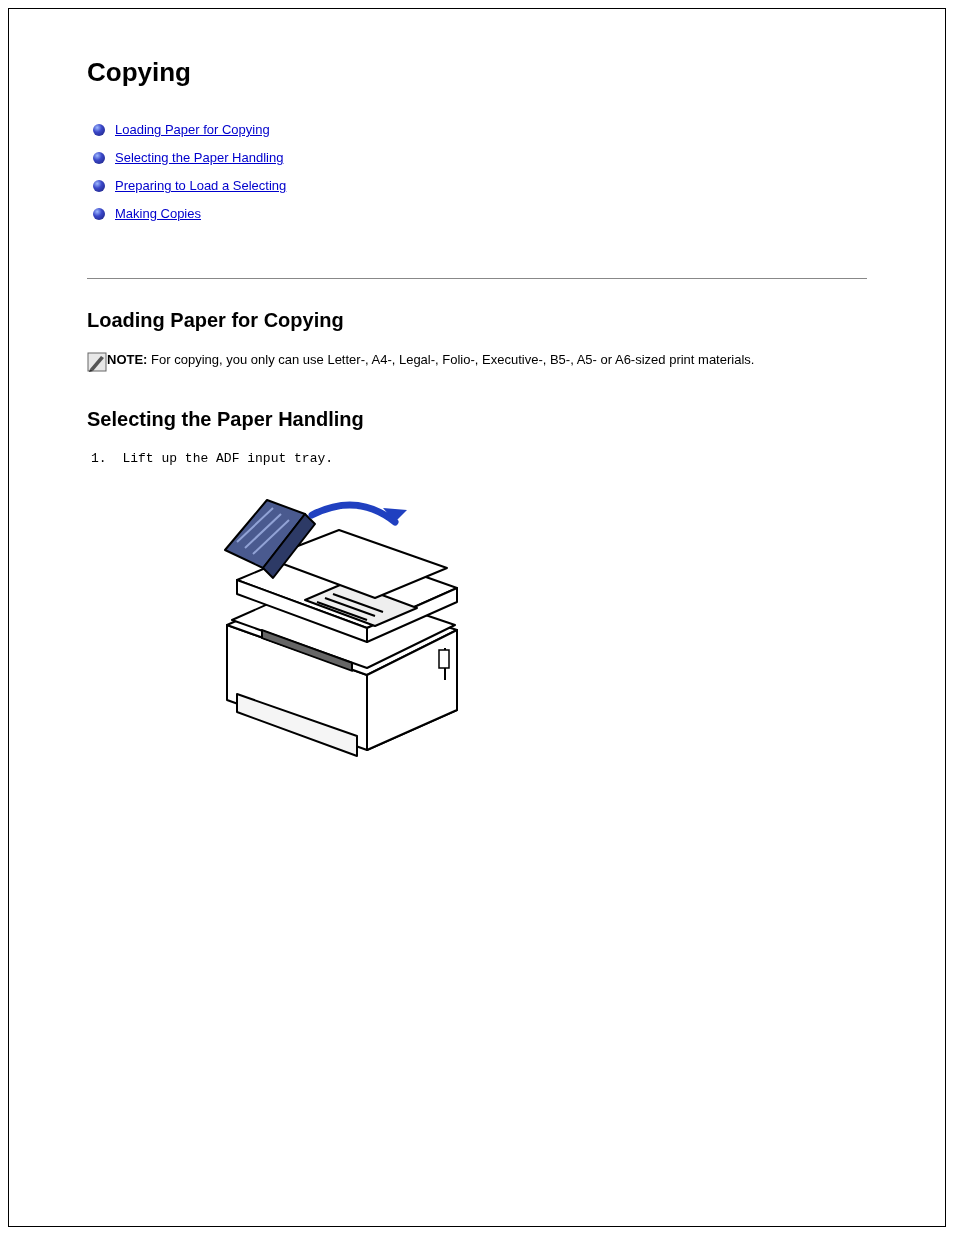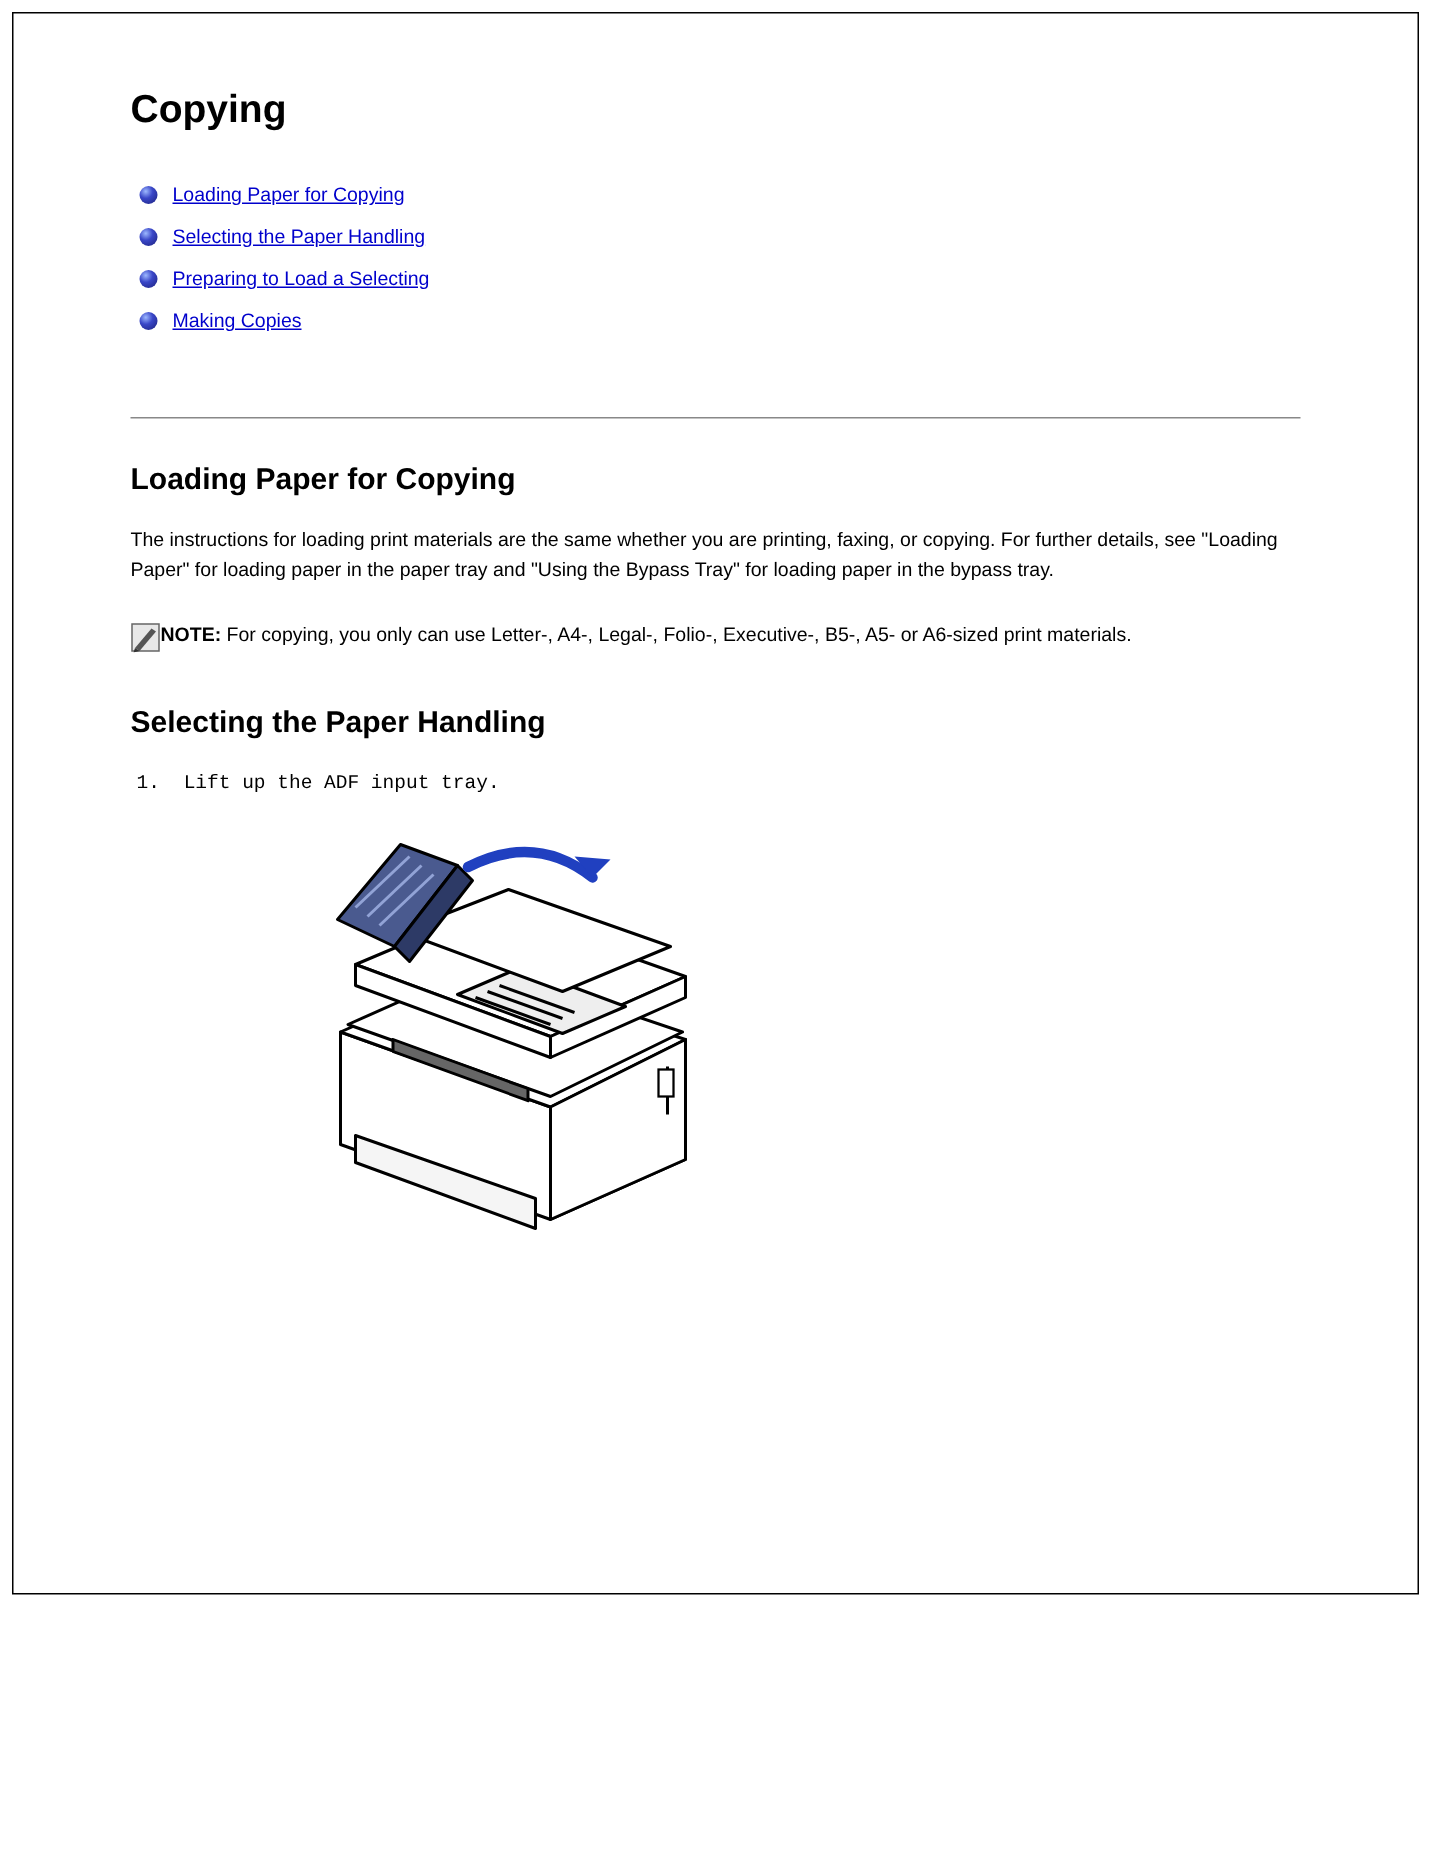"Copying" .page { height: 1055px -> 1219px }
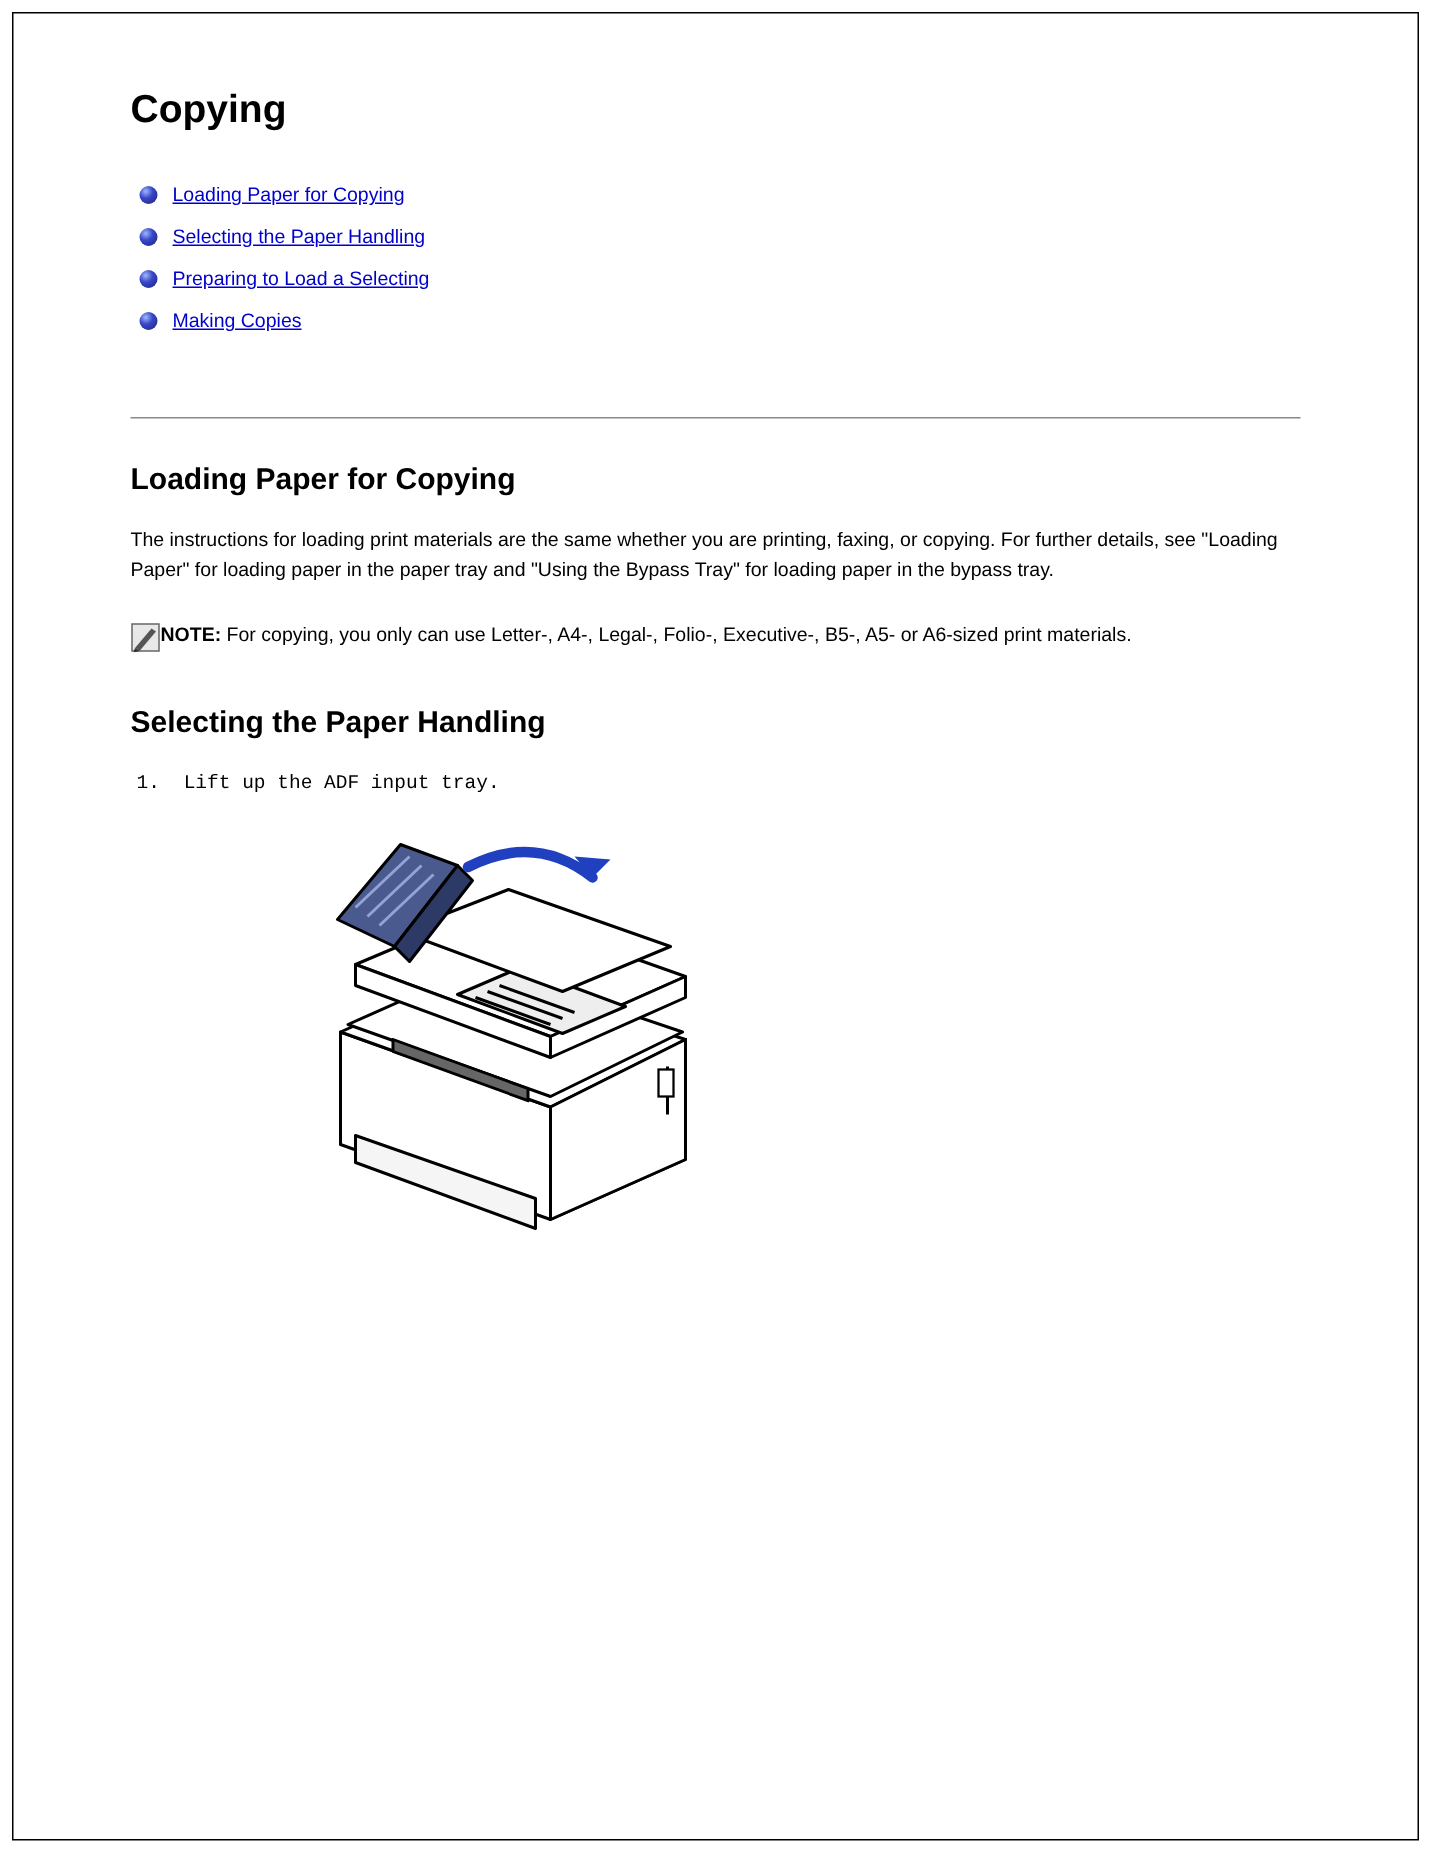"The instructions for loading print" p.body-p { html: <p>The instructions for loading print materials are the same whether you are printing, faxing, or copying. For further details, see "Loading Paper" for loading paper in the paper tray and "Using the Bypass Tray" for loading paper in the bypass tray.</p> -> none }
